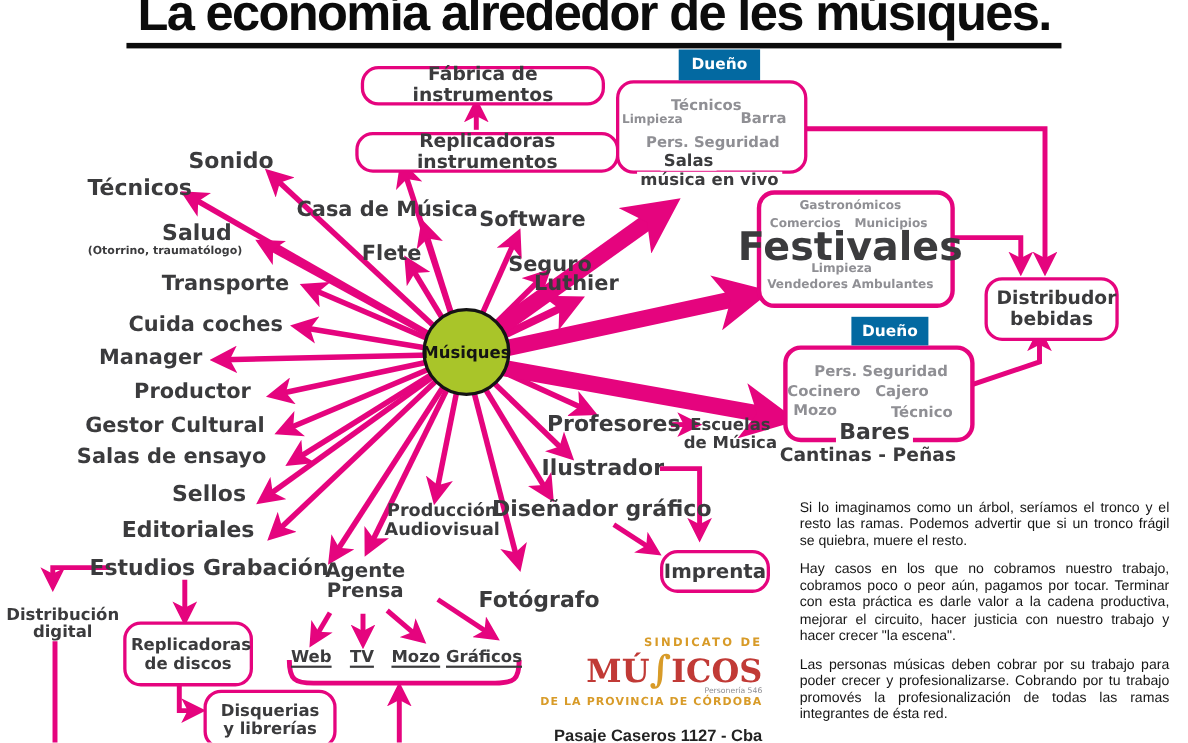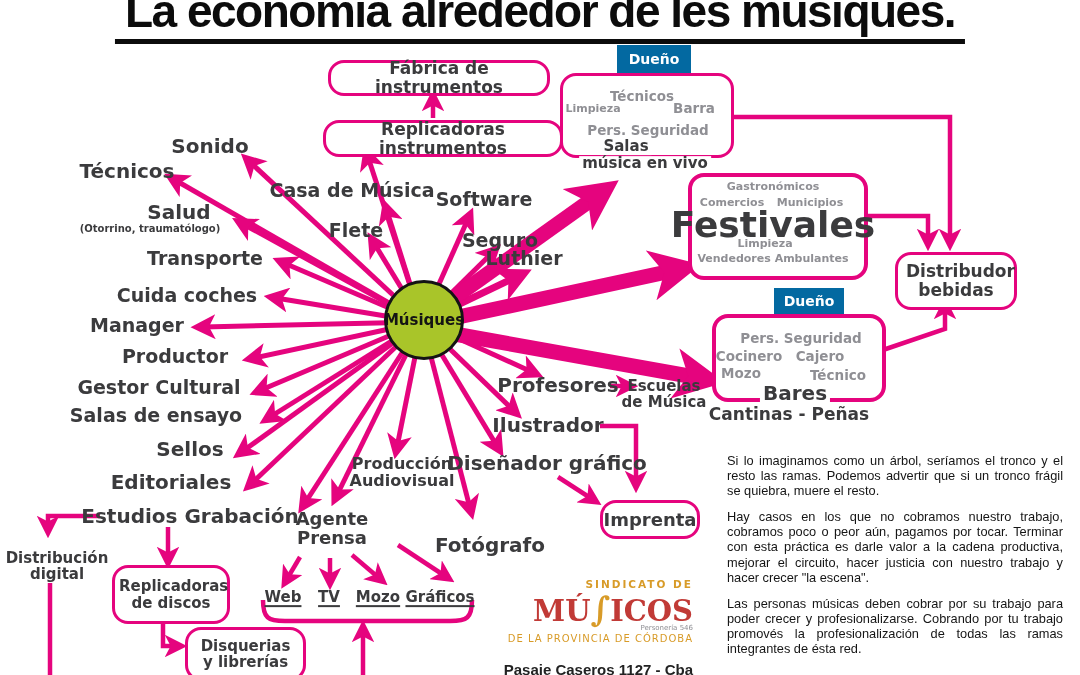"DE LA PROVINCIA DE CÓRDOBA" #logo .arc2 { font-weight: normal -> bold }
